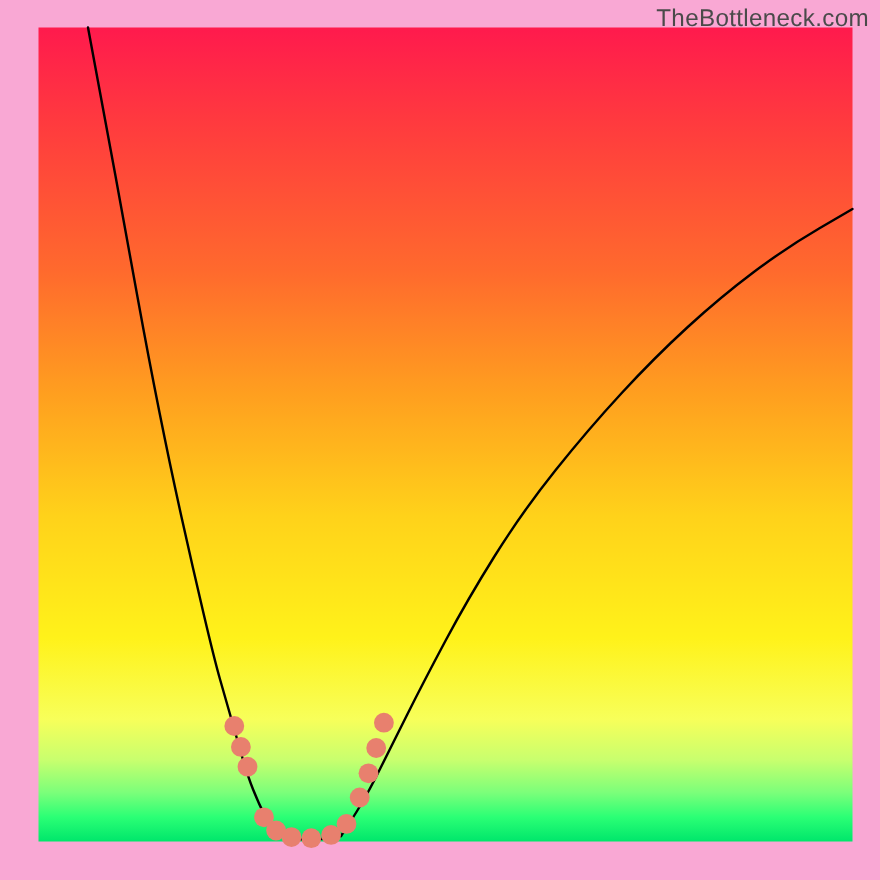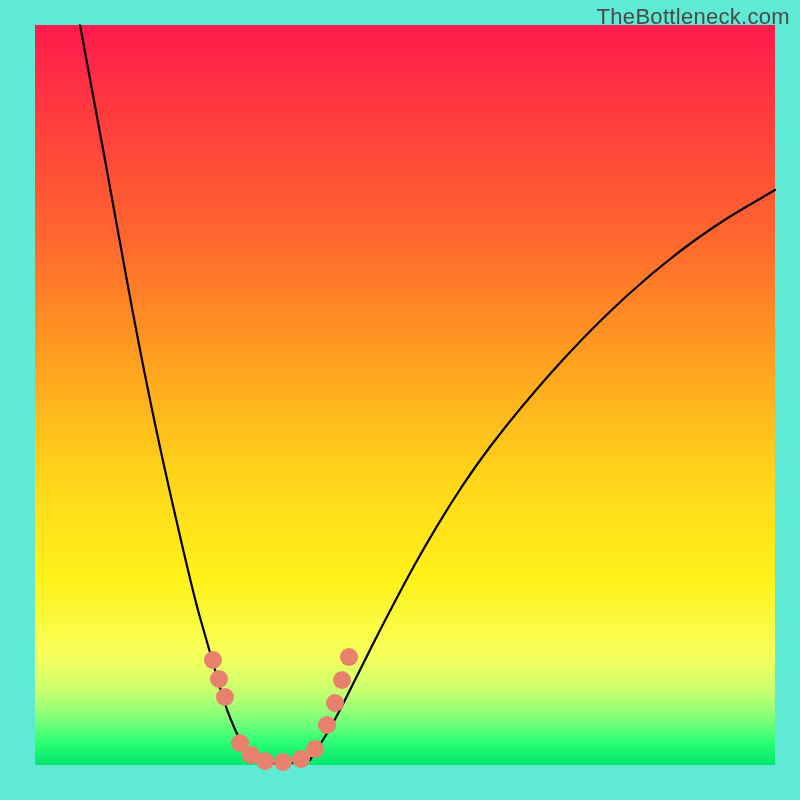"TheBottleneck.com" .frame { background: #5eead4 -> #f9a8d4 }
